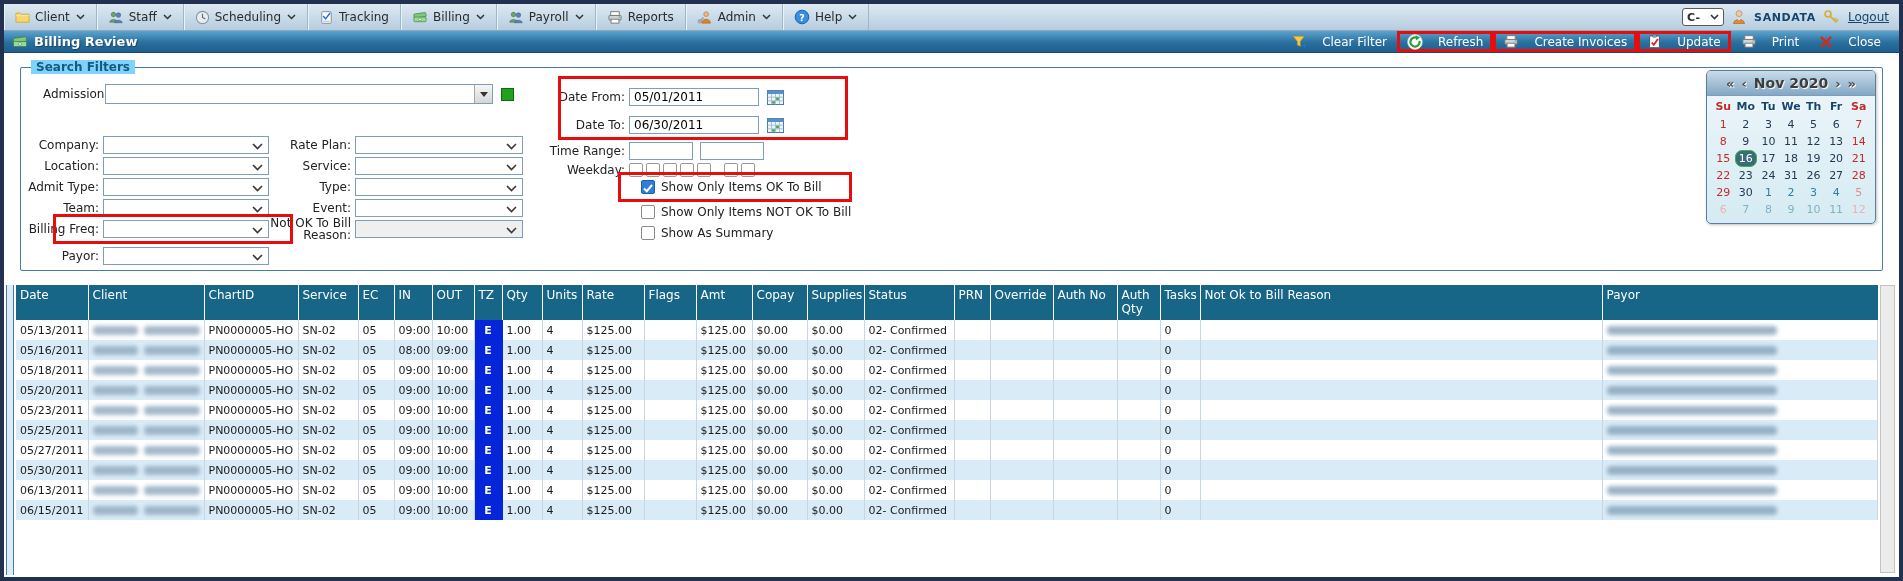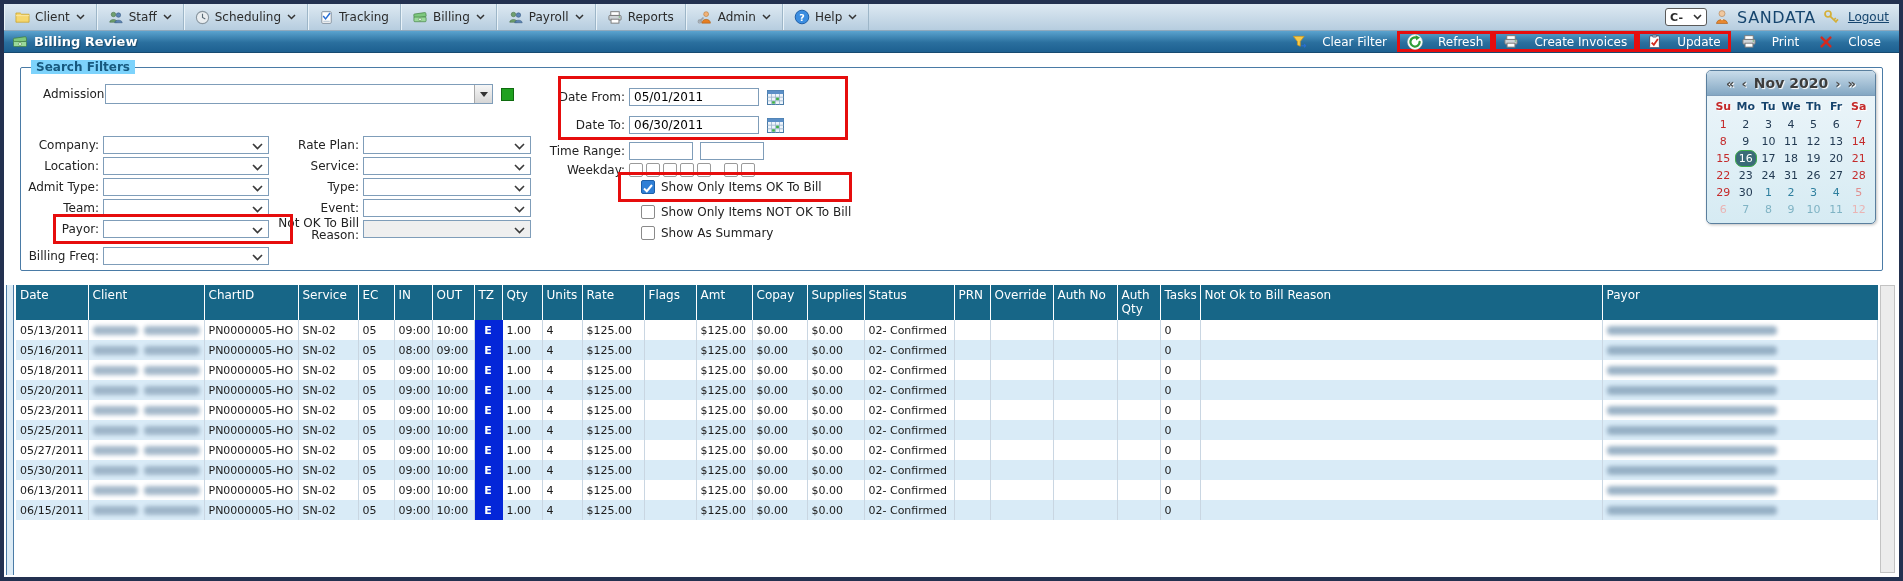"SANDATA" .user-name { font-size: 16px -> 11px; font-weight: normal -> bold }
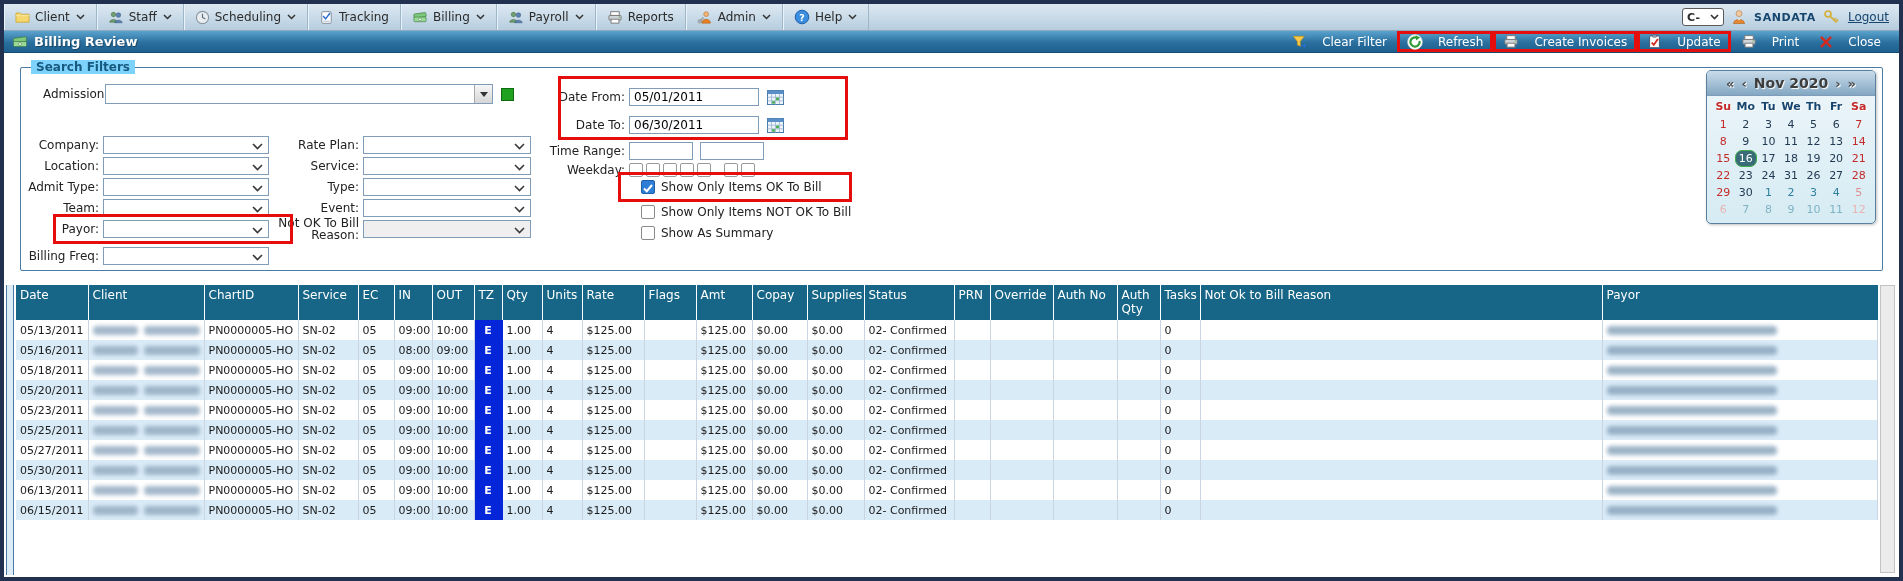"Rate Plan:" .fcol-mid .flabel { margin-left: 8px -> none }
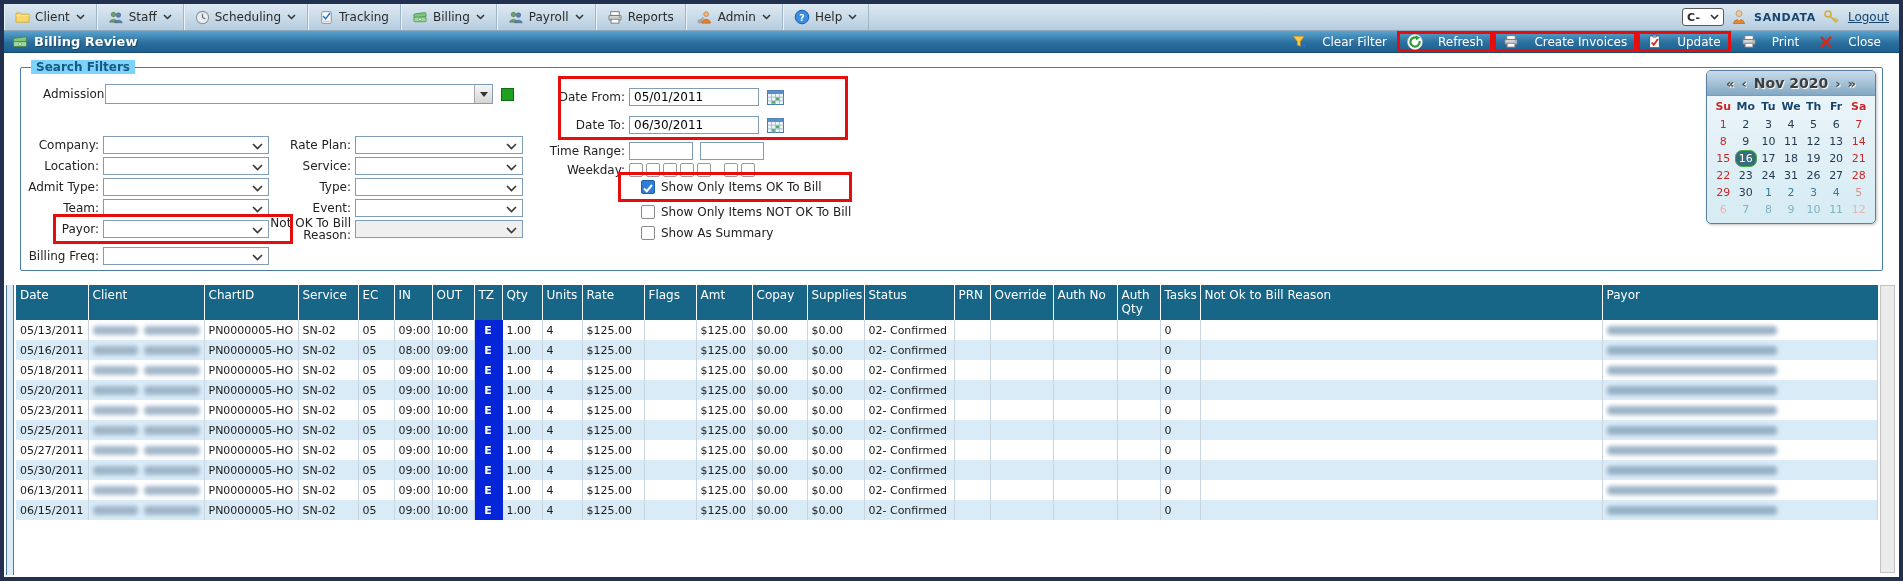"Payor:" div.frow { order: before "Billing Freq:" -> after "Billing Freq:" }
